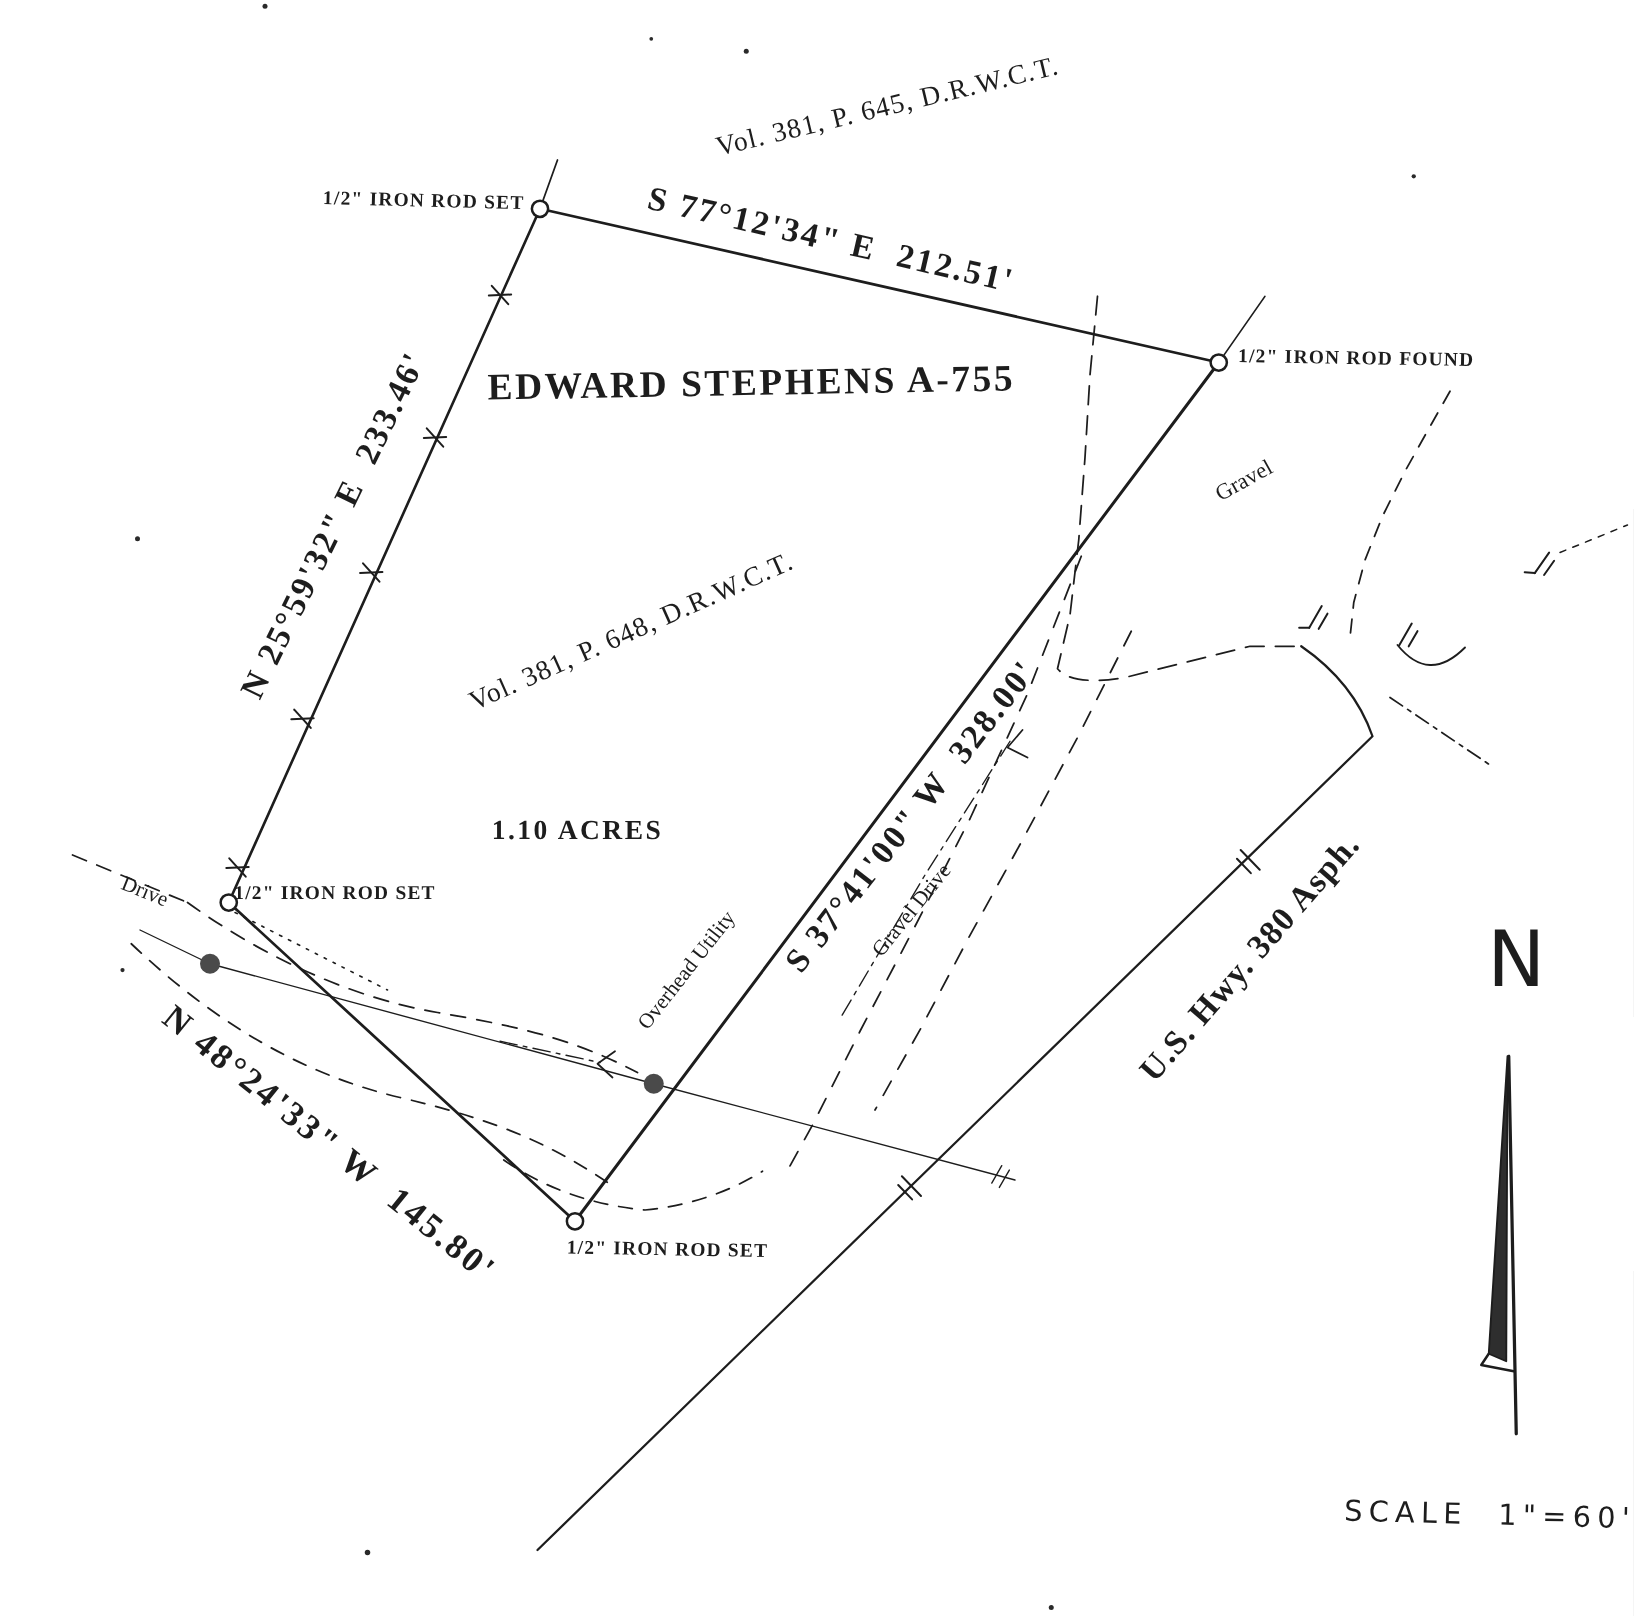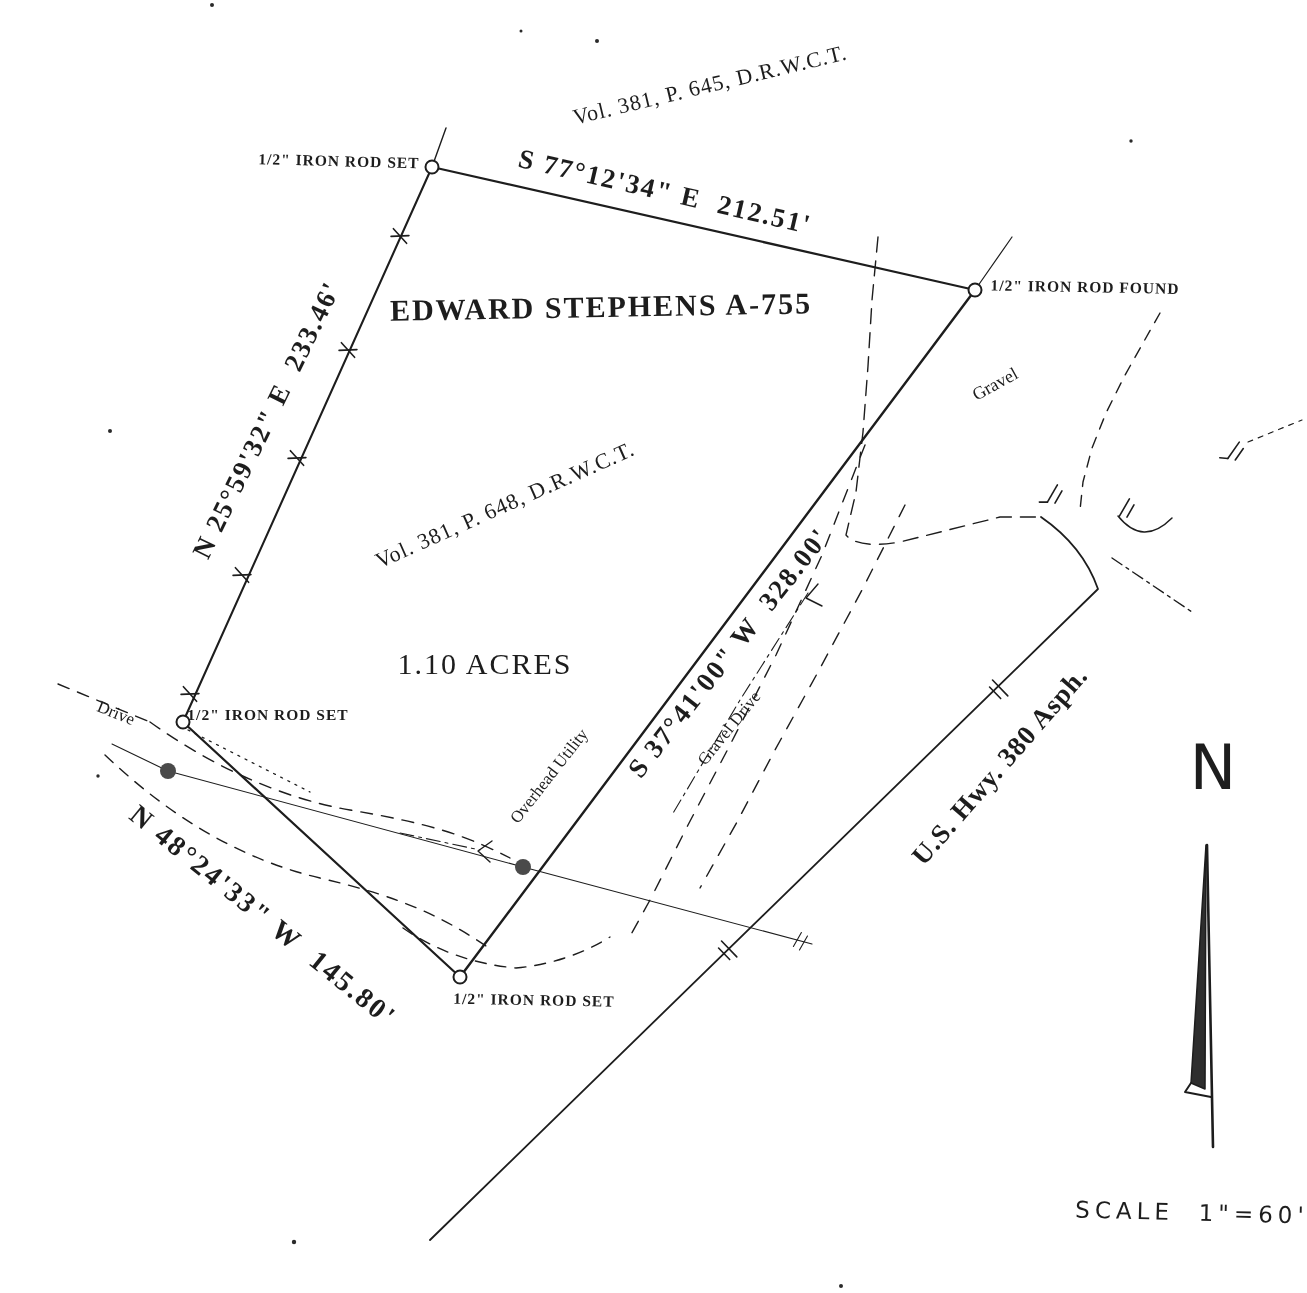"1.10 ACRES" div.lbl { font-size: 30px -> 22px; font-weight: 400 -> 700; left: 485px -> 462px }
